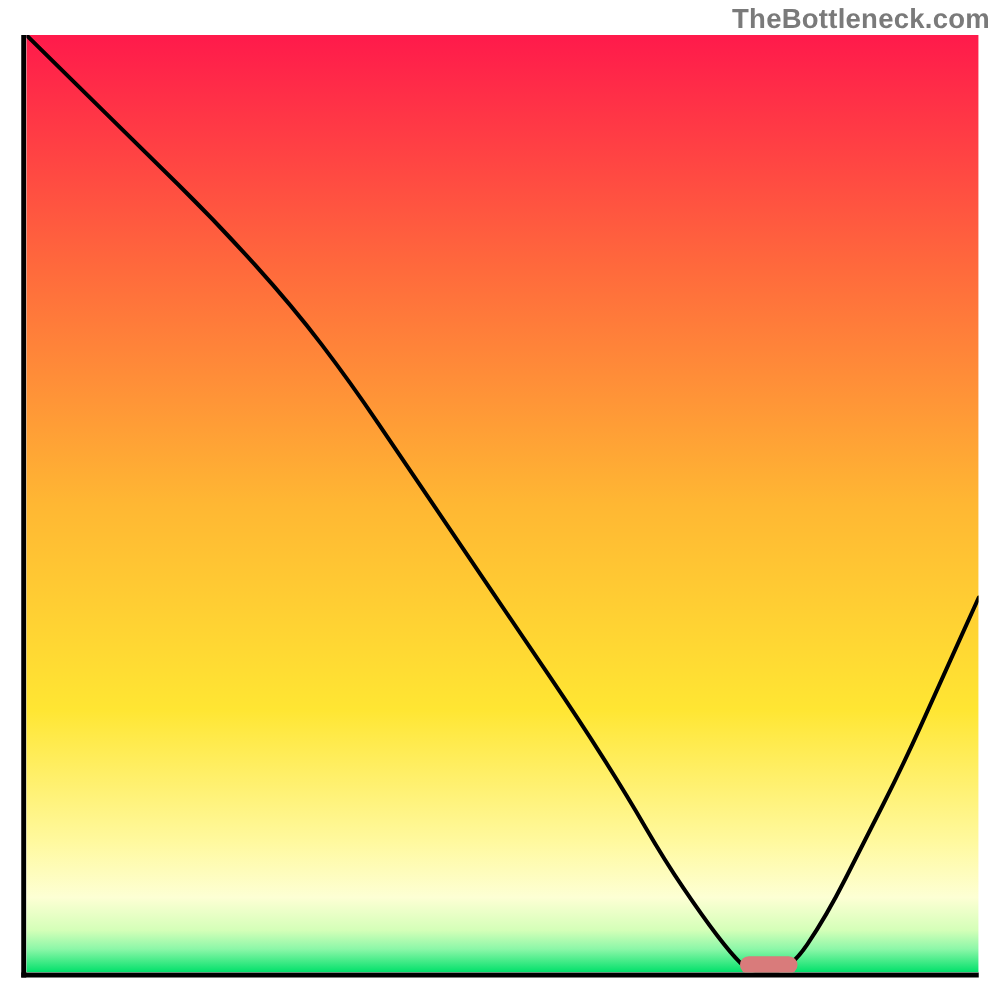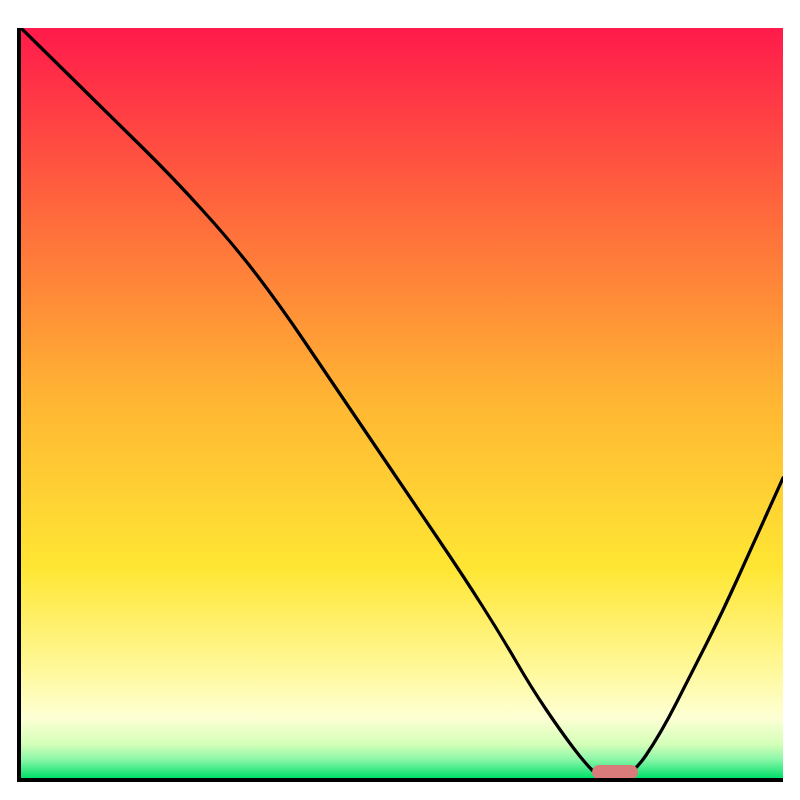"TheBottleneck.com" div.watermark { html: none -> <div>TheBottleneck.com</div> }
